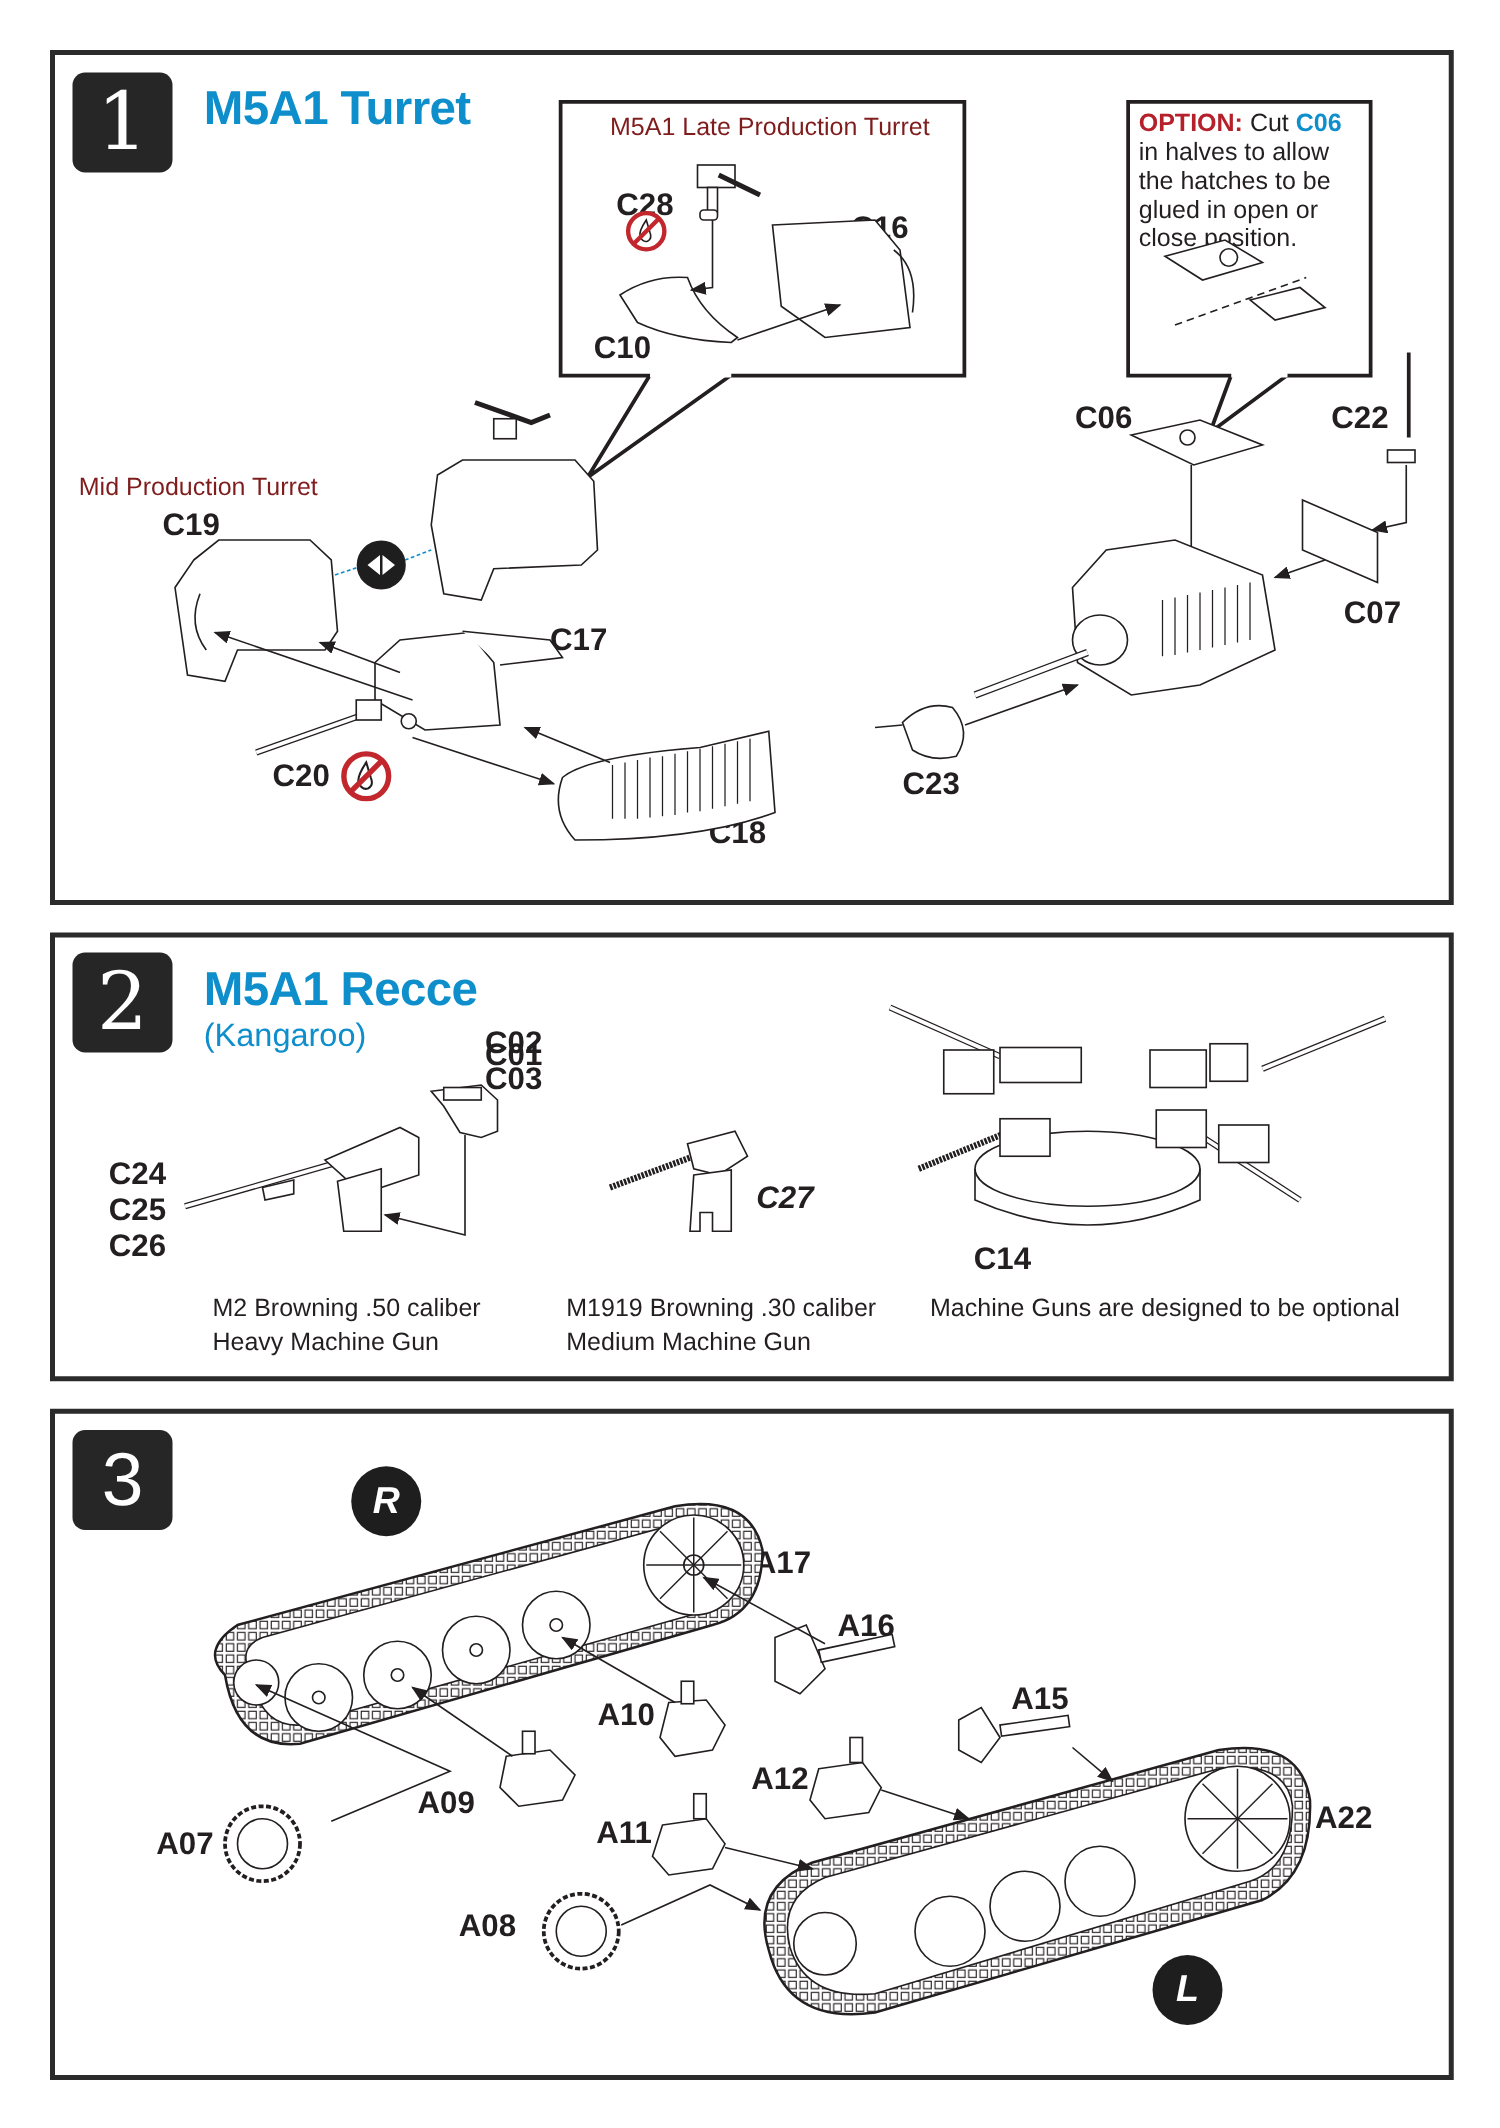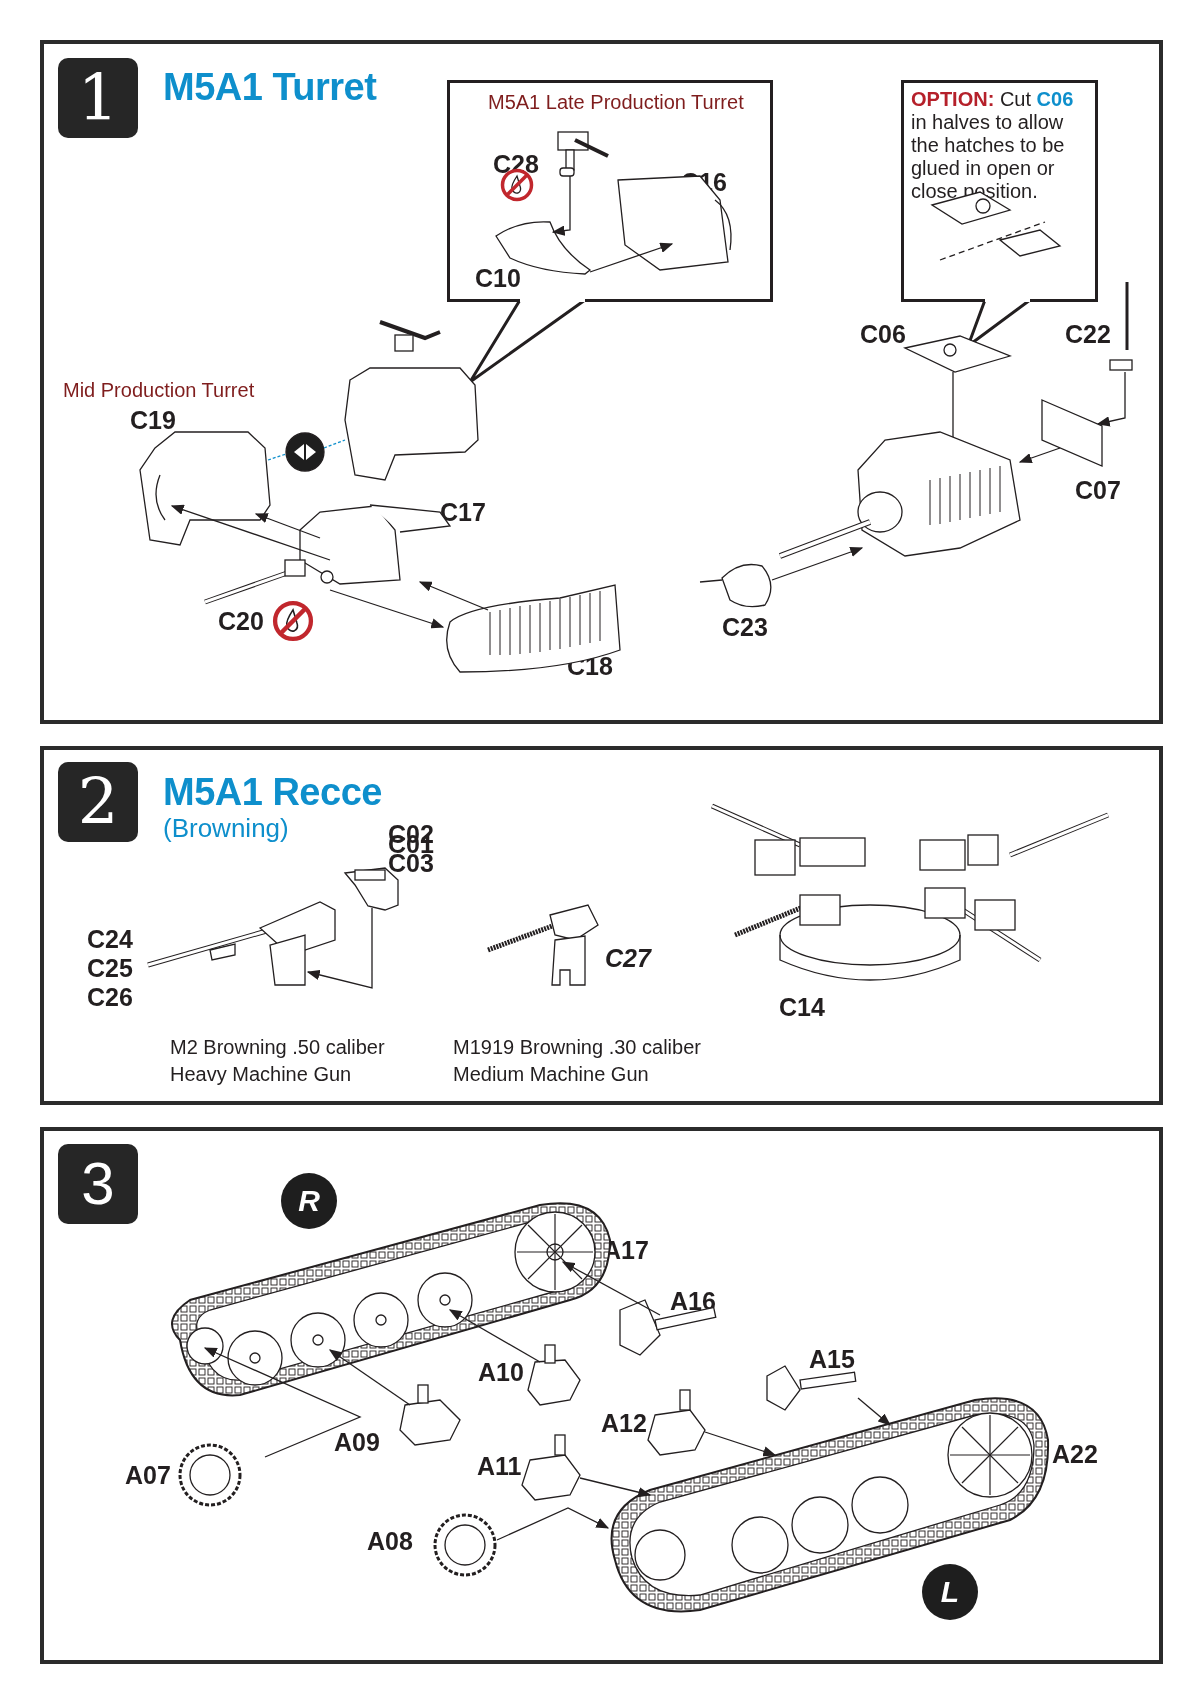"(Browning)" div.subtitle { text: Browning -> Kangaroo }
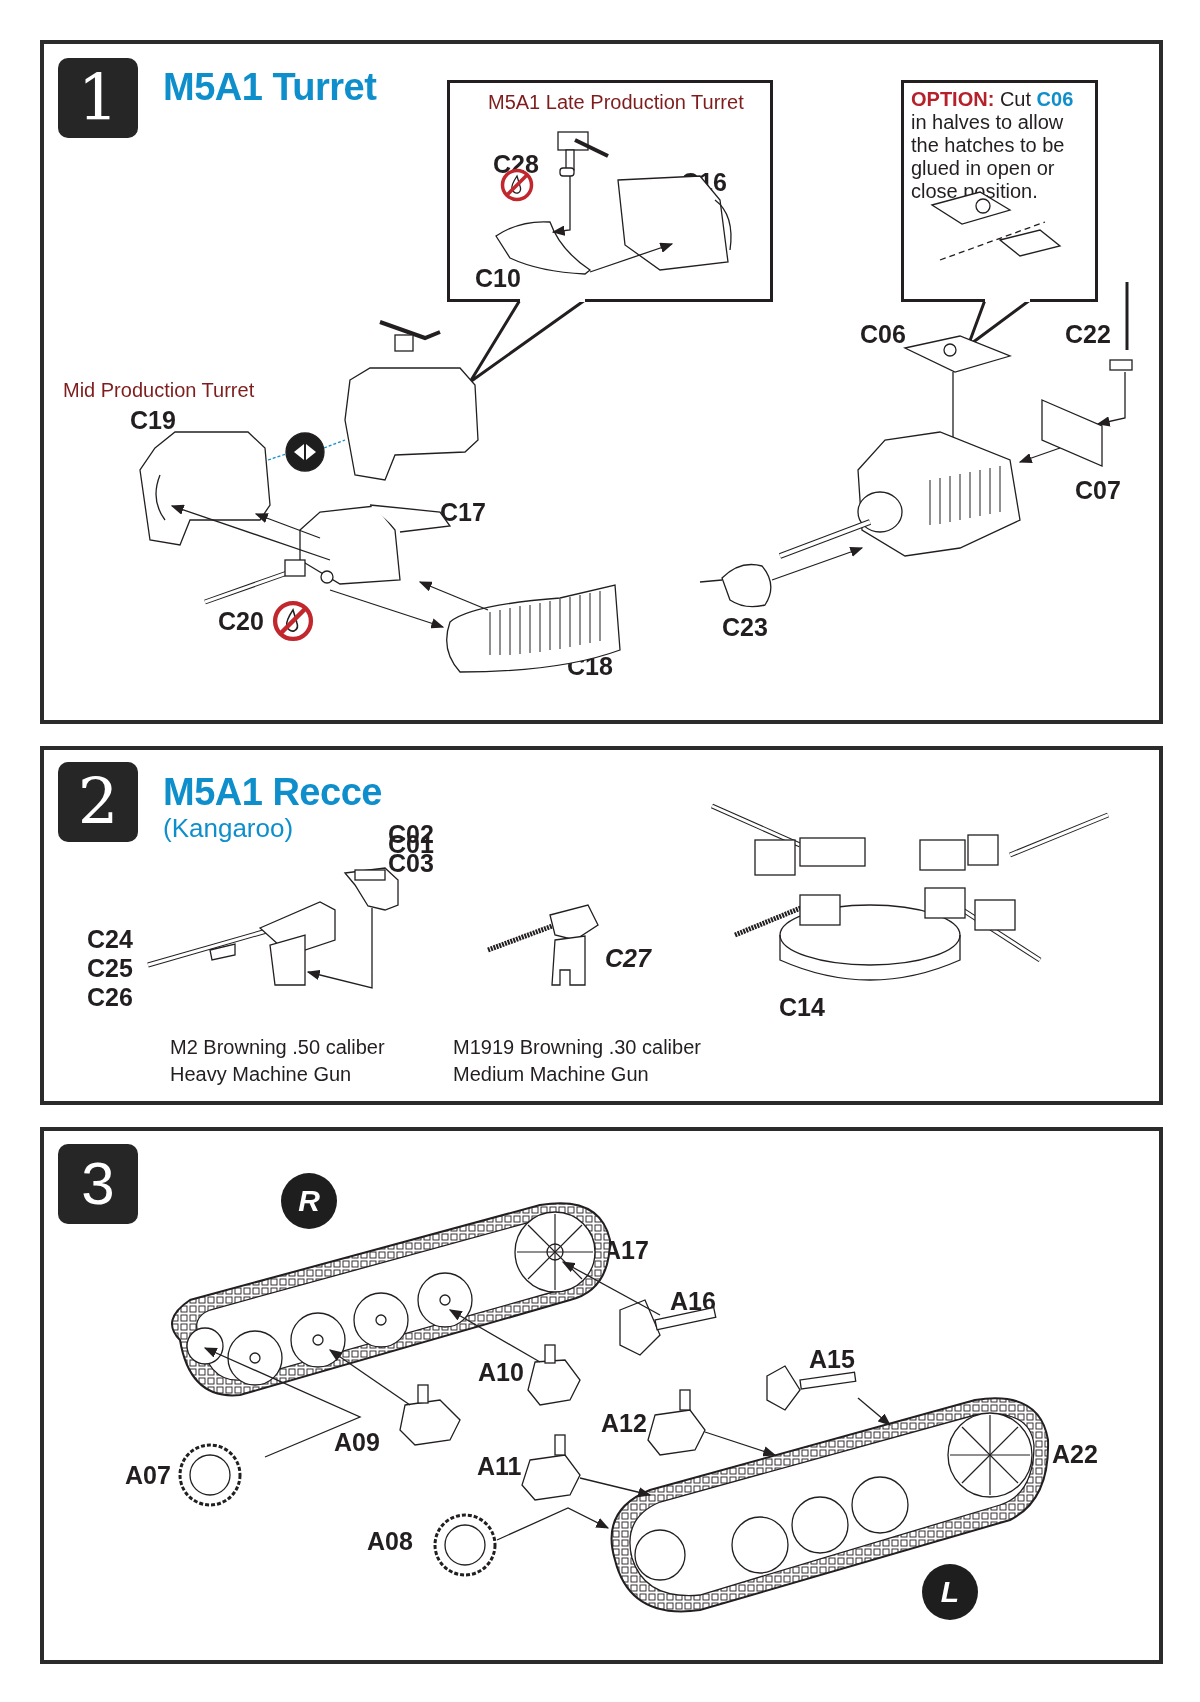"Machine Guns are designed to" div { html: none -> <div>Machine Guns are designed to be optional</div> }
